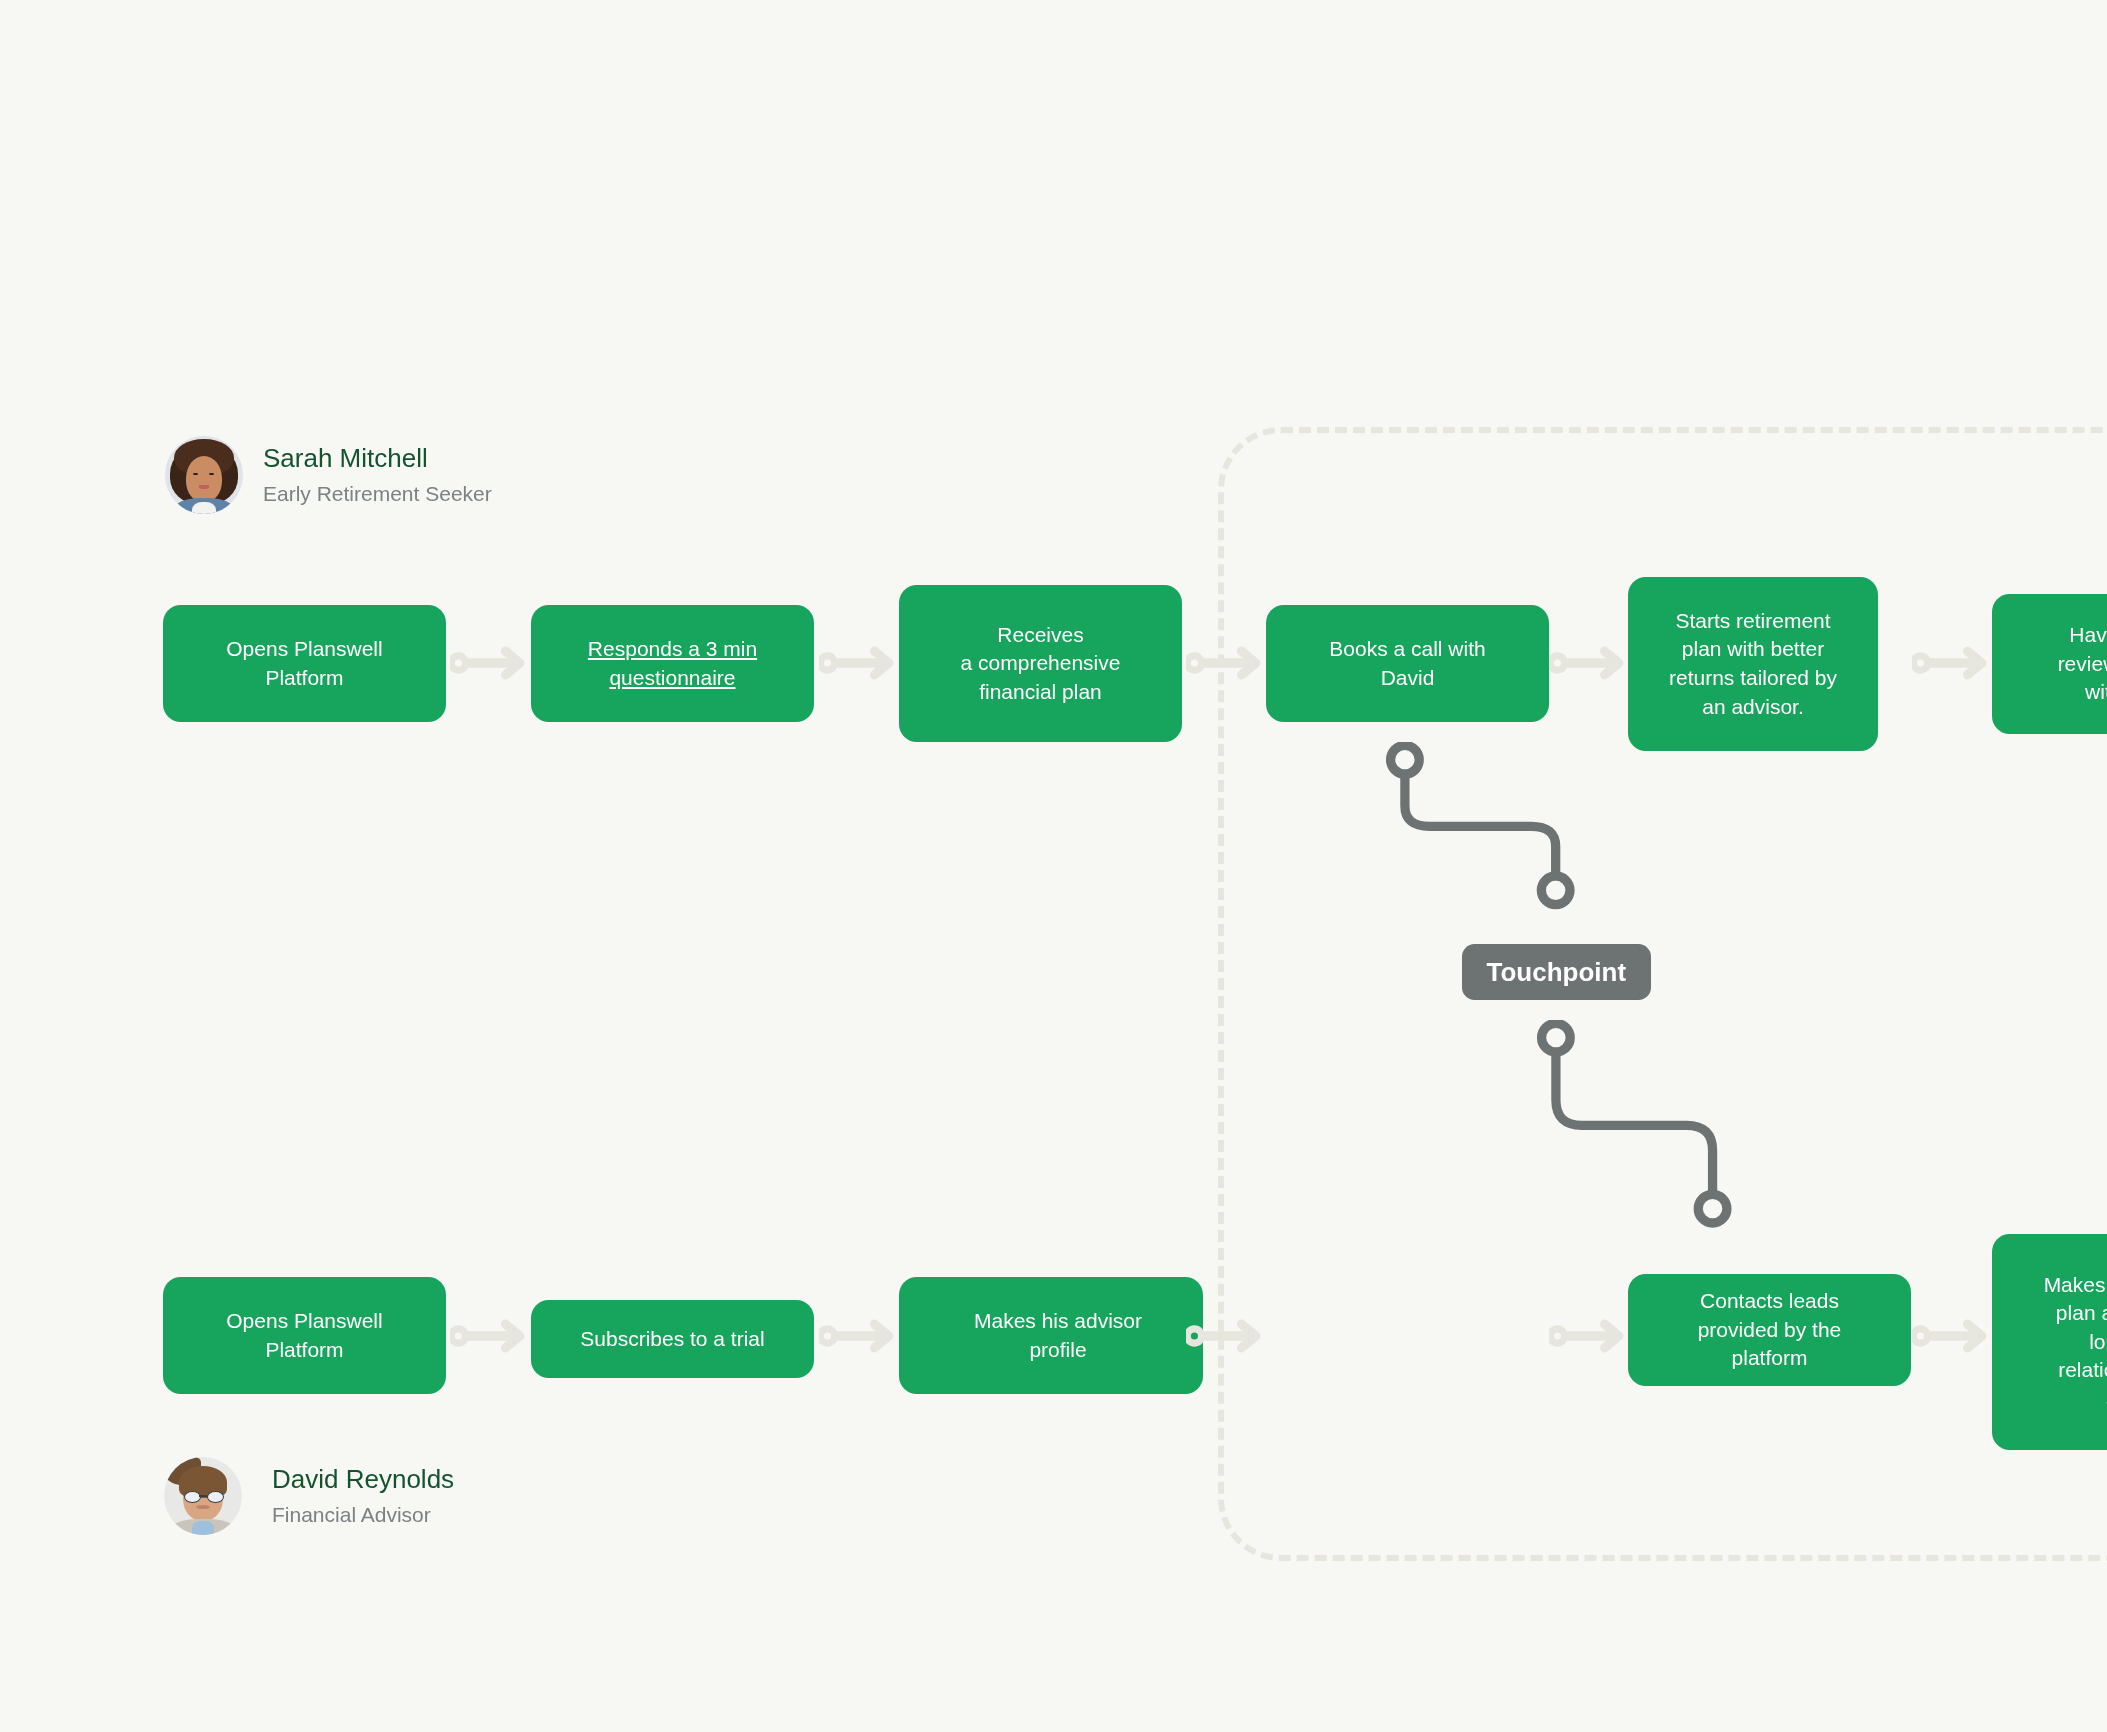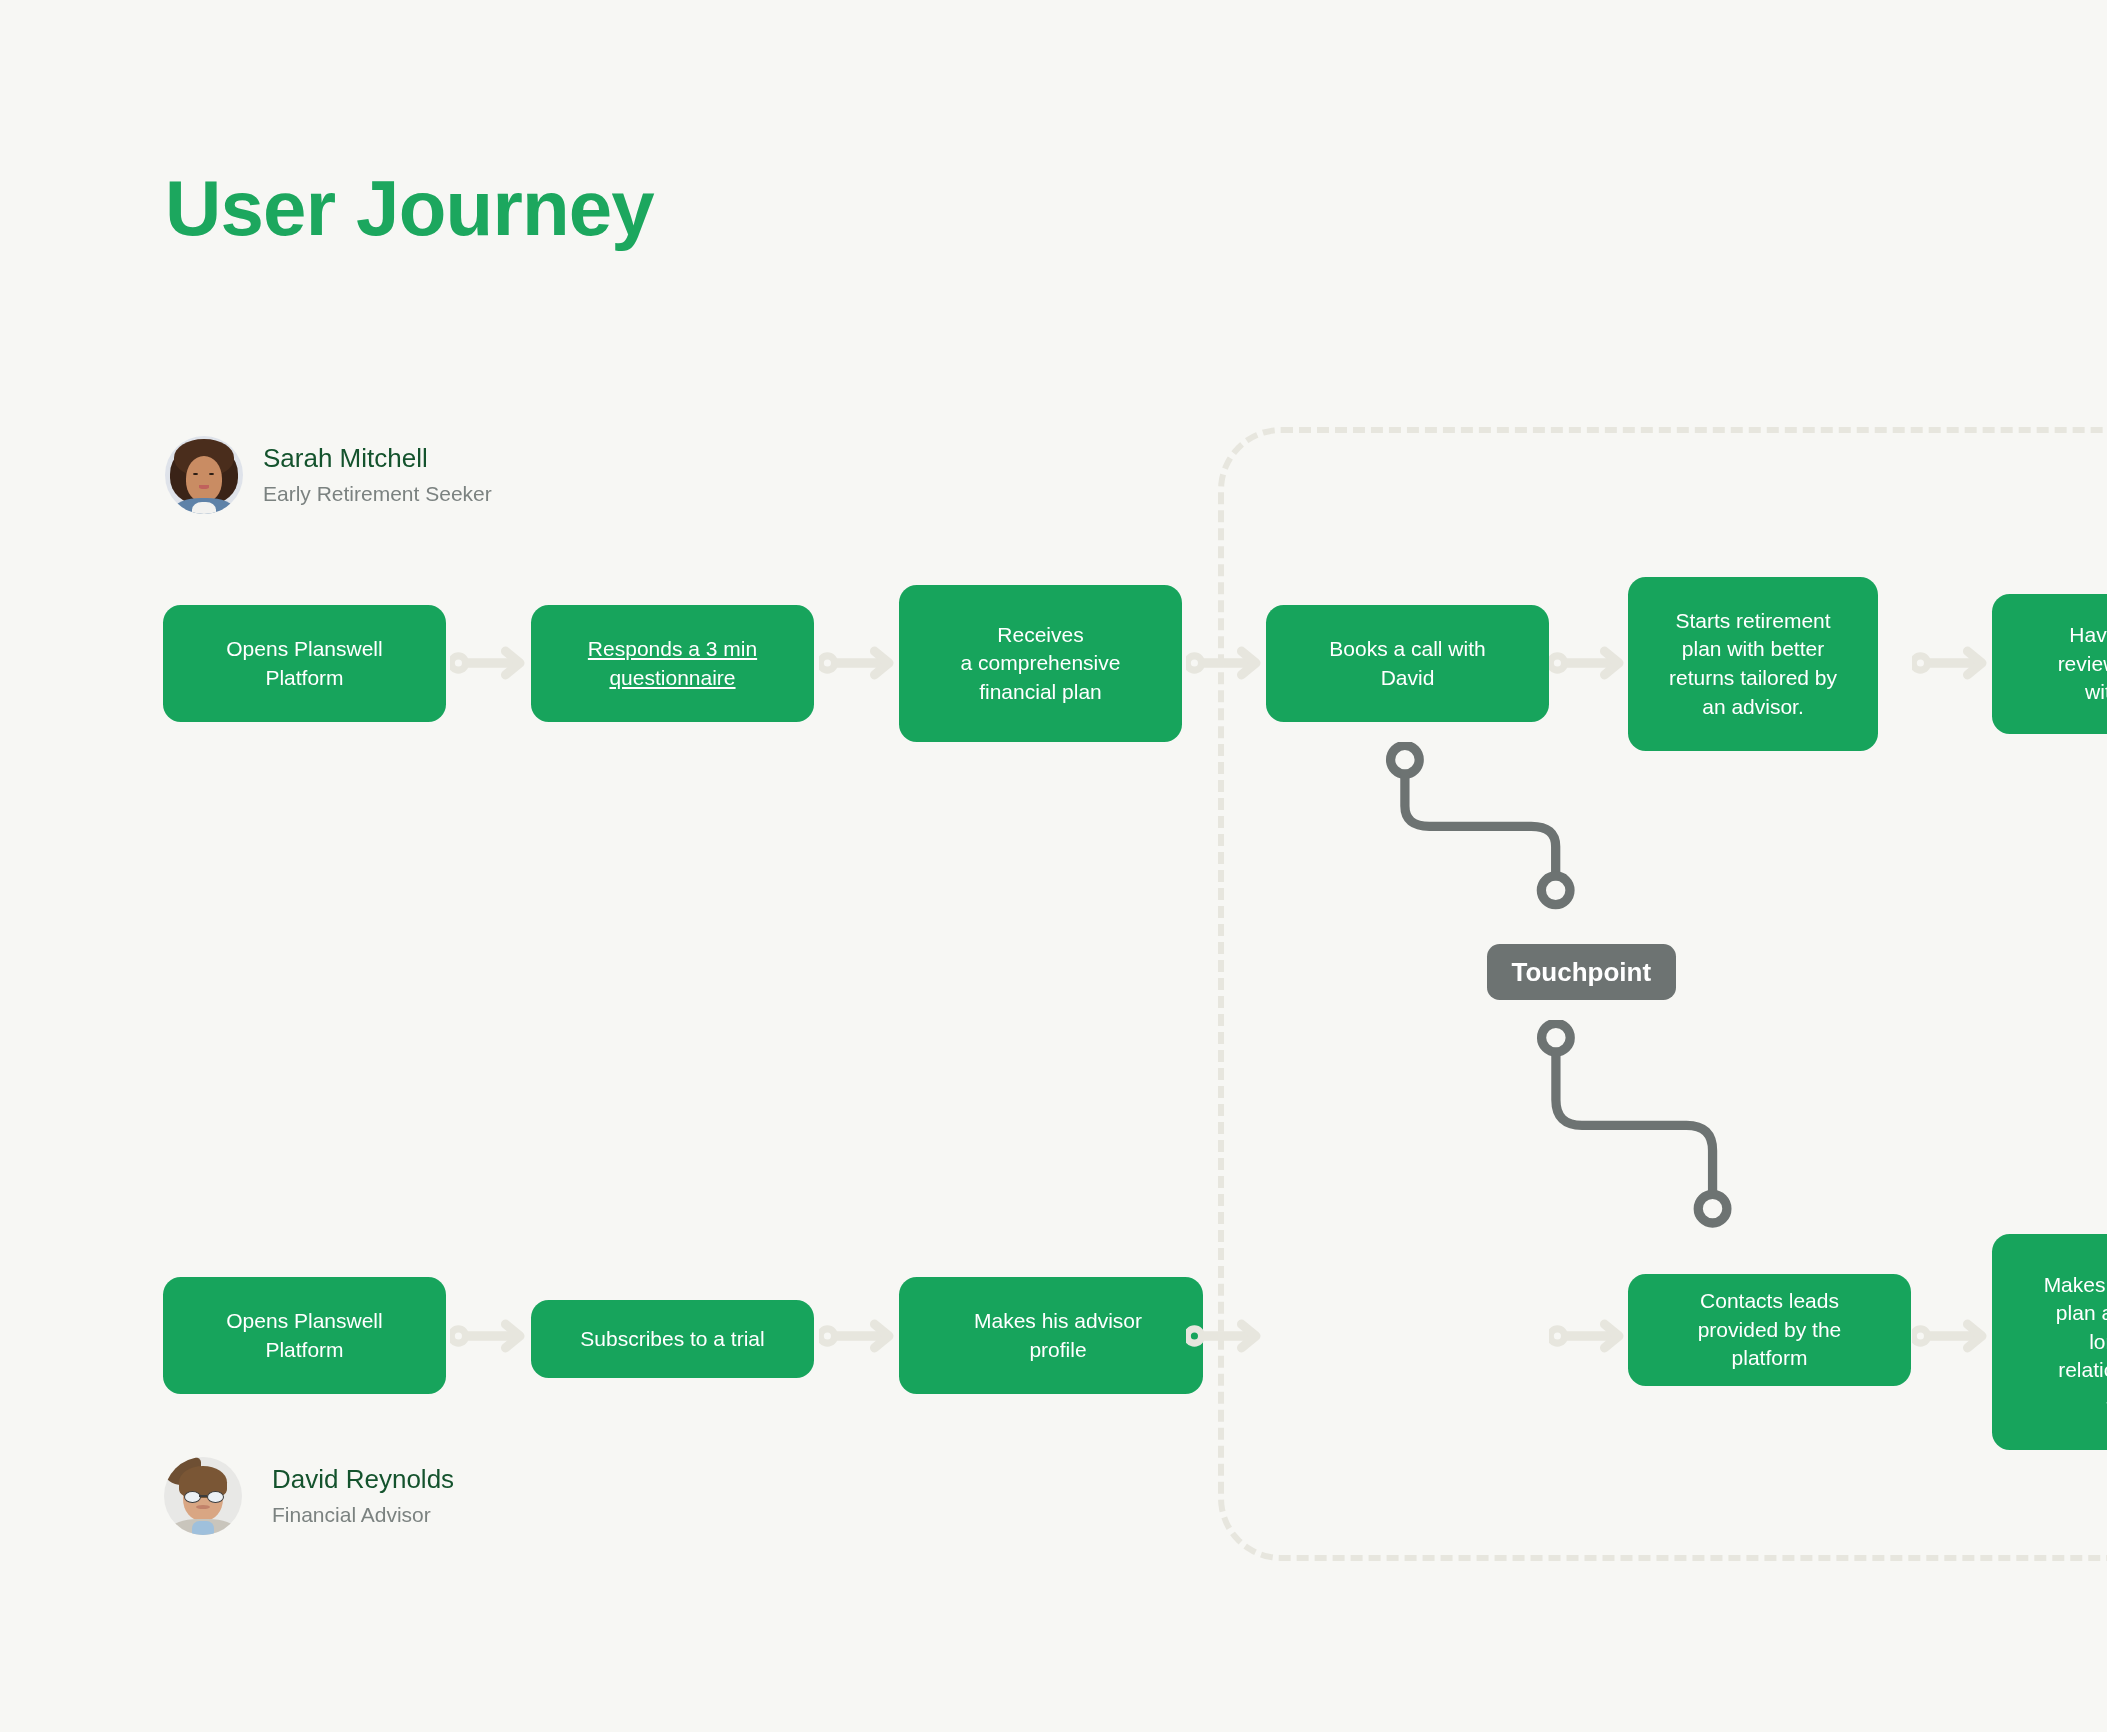"User Journey" div.title { html: <div>User Journey</div> -> none }
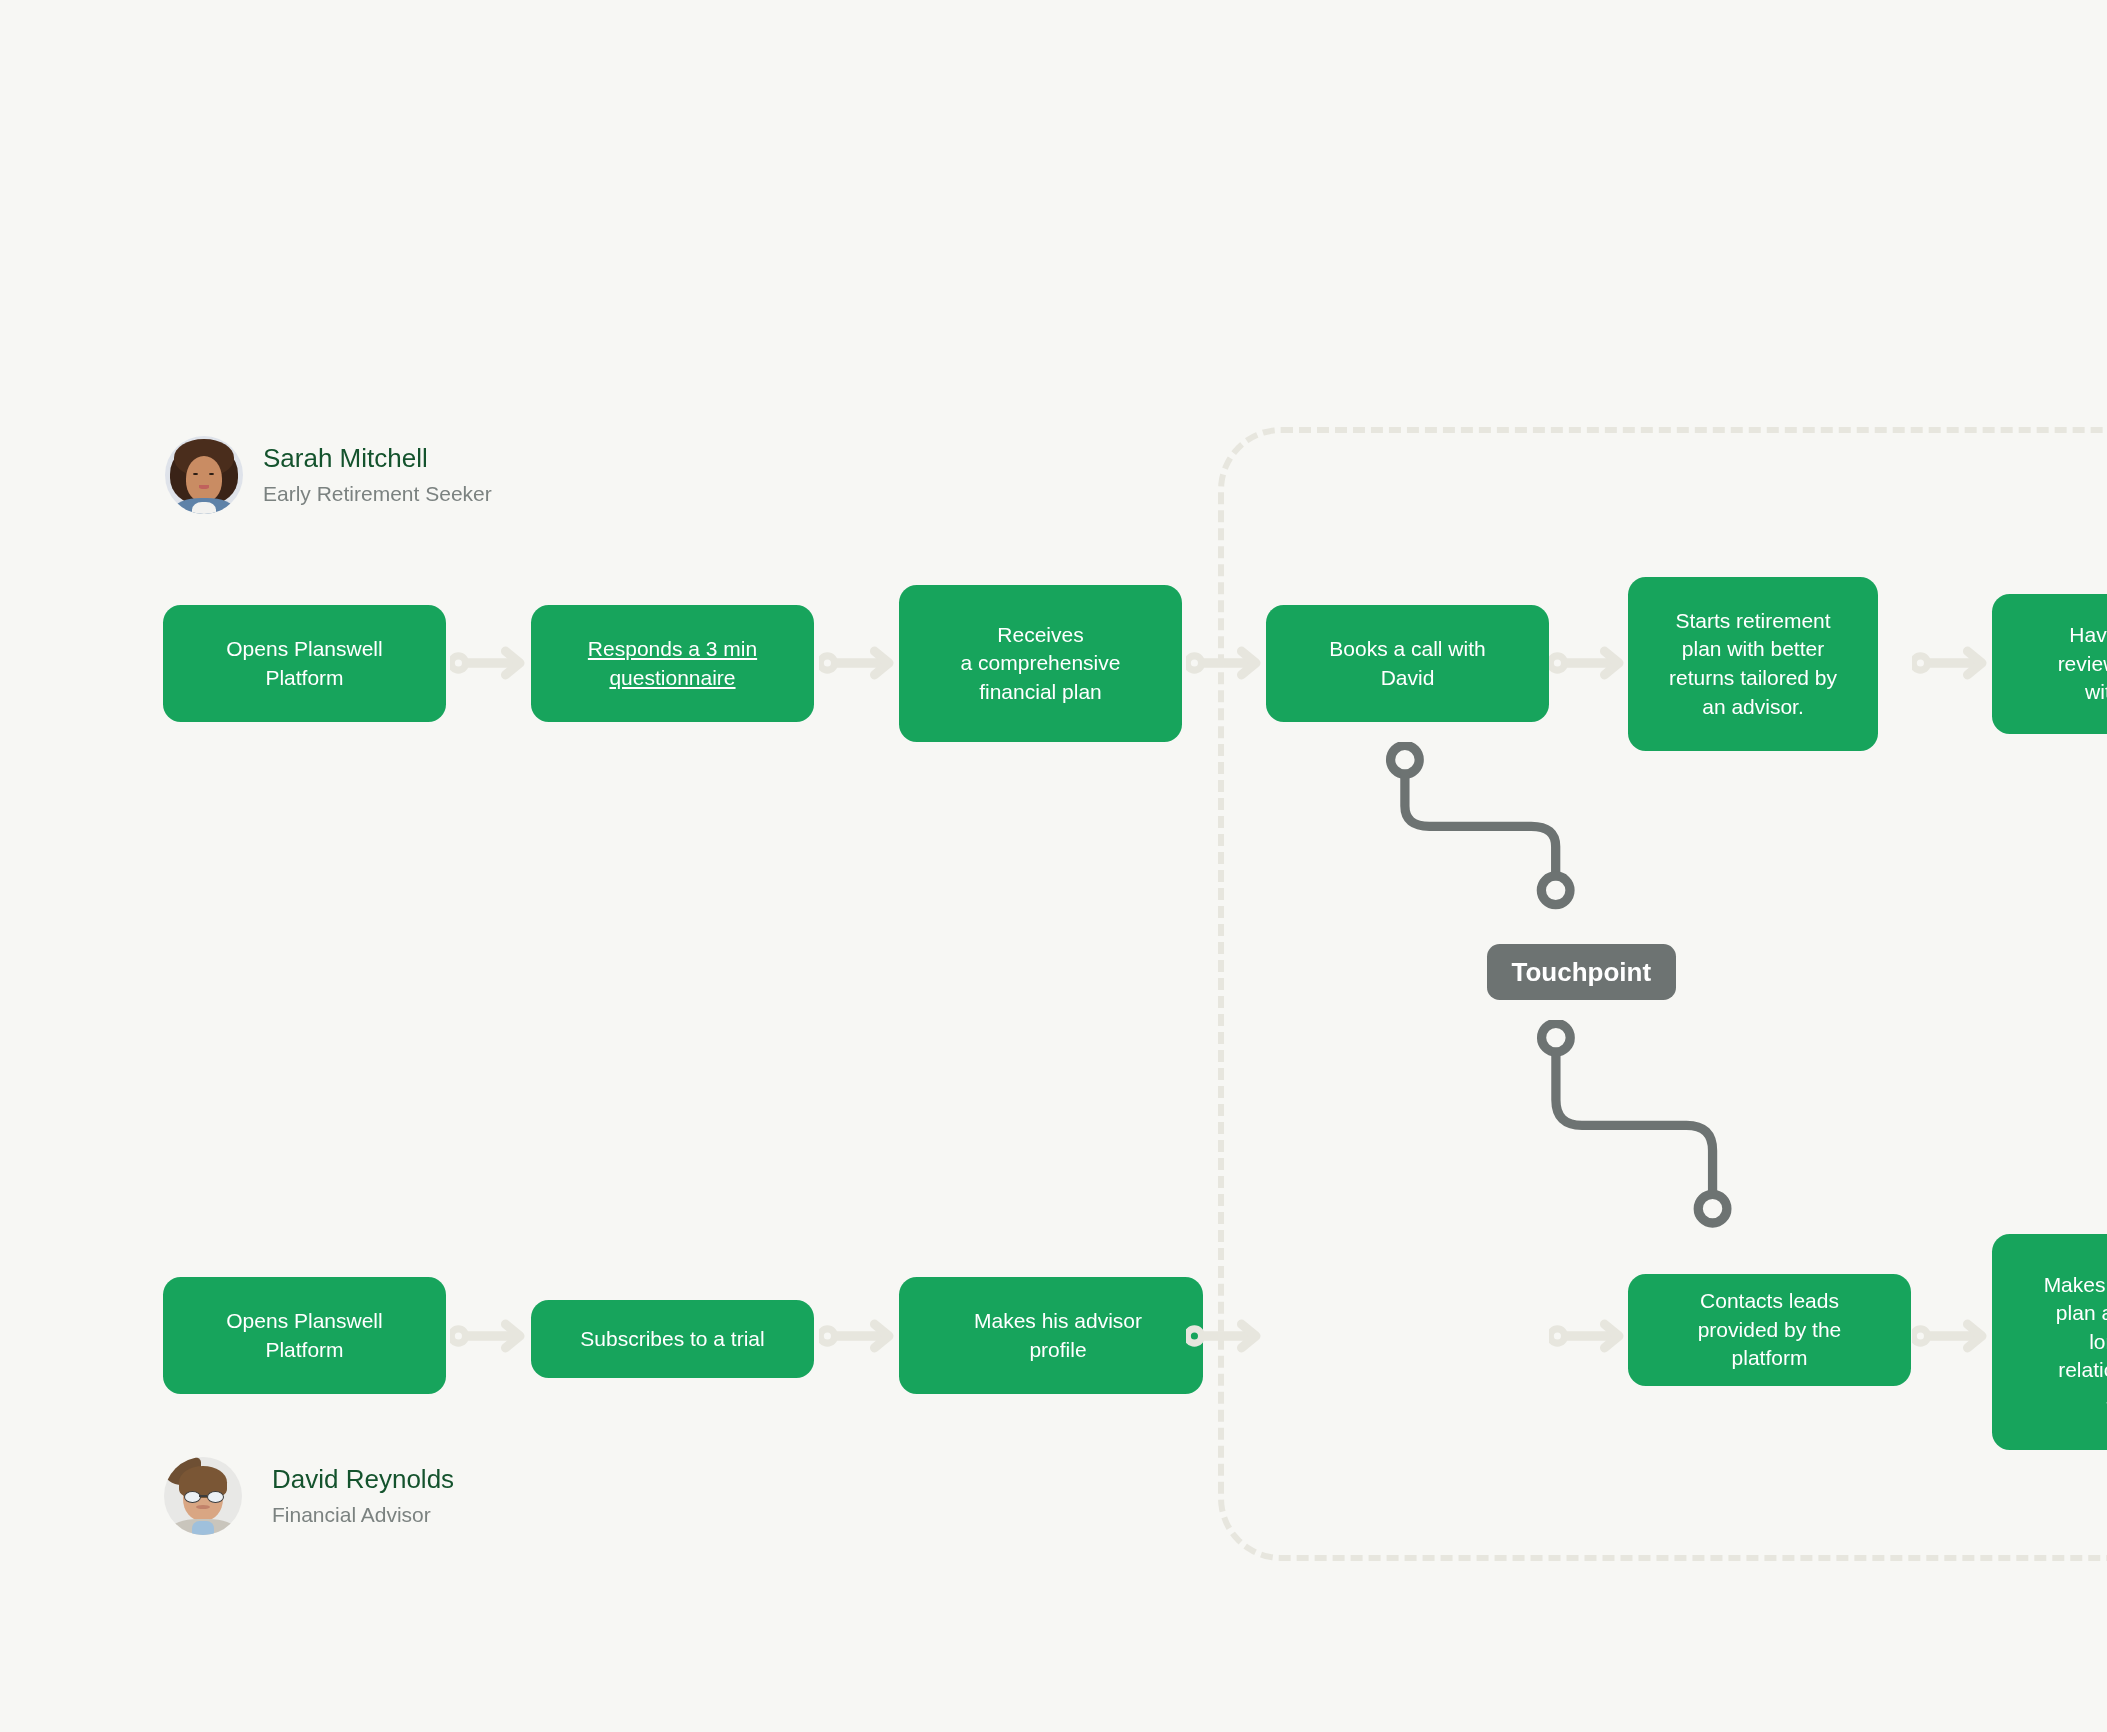"Touchpoint" .touchpoint { margin-left: 25px -> none }
